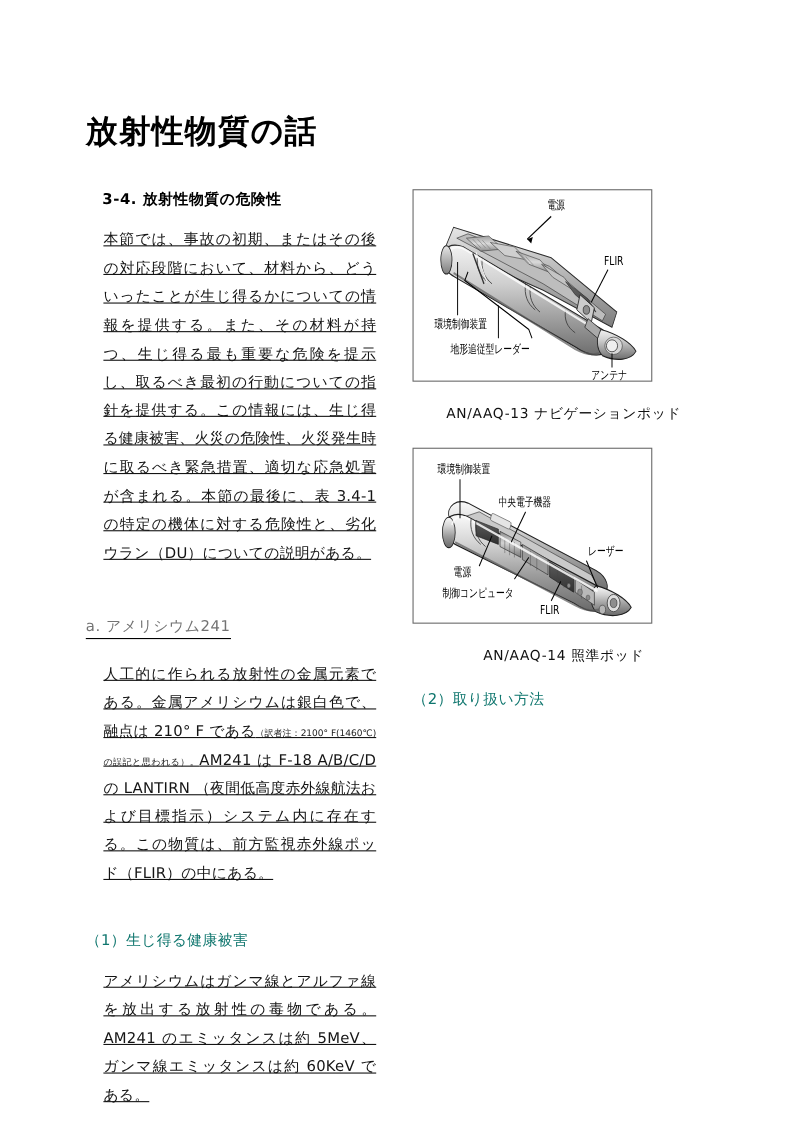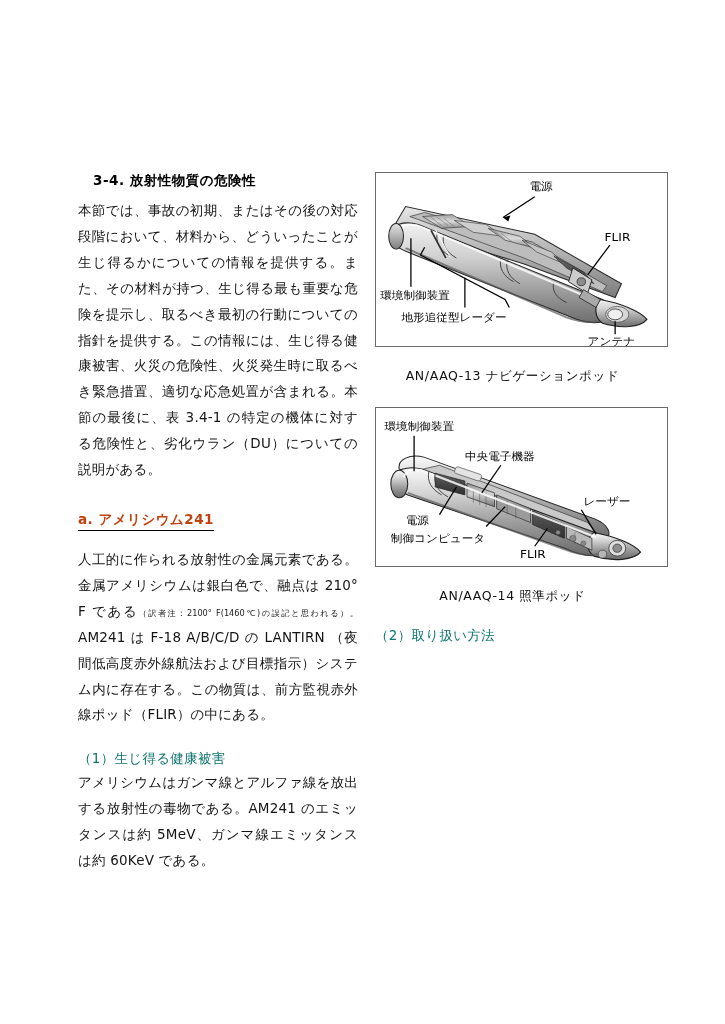"放射性物質の話" div.doc-title { html: none -> <div>放射性物質の話</div> }
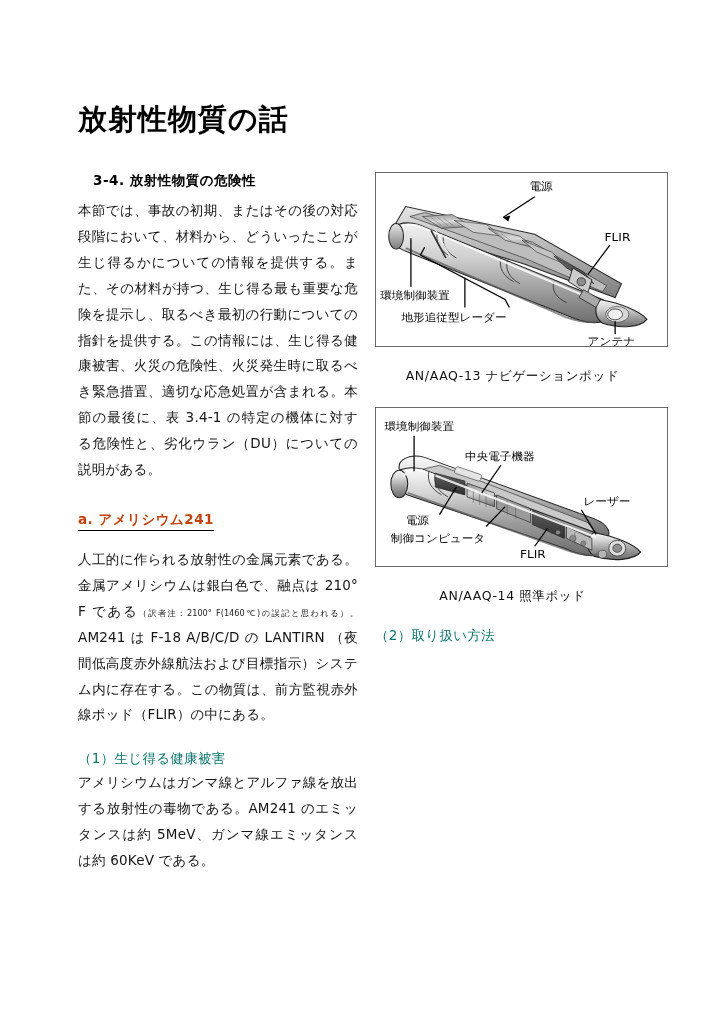"電源" .fig-box { padding-left: none -> 16px; width: 293px -> 218px }
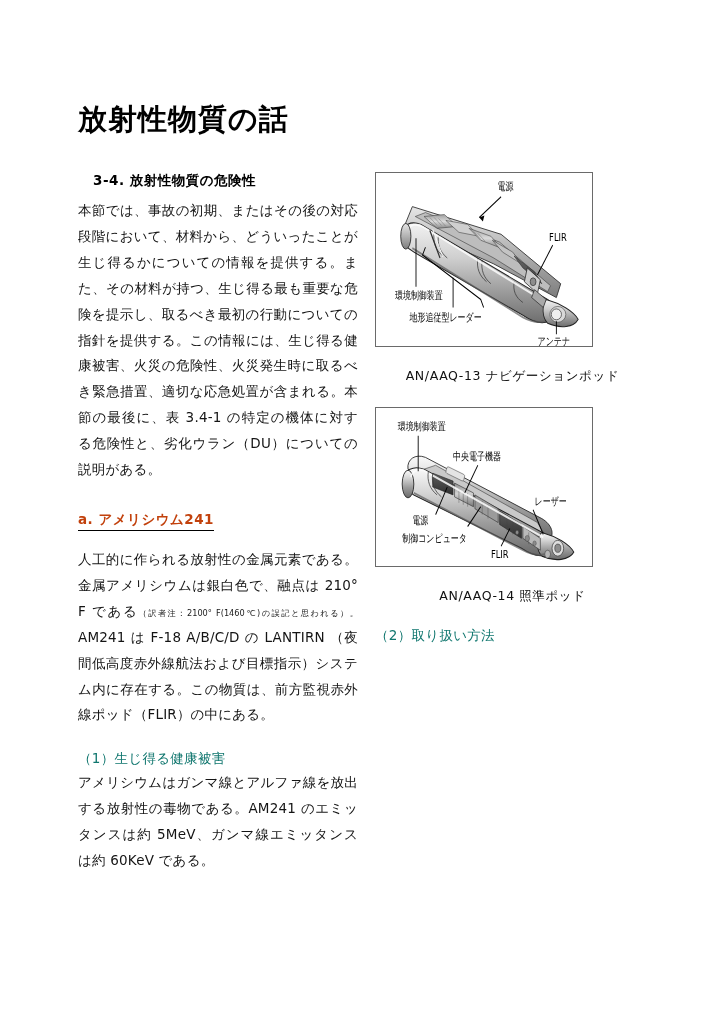"本節では、事故の初期、またはその後の対応段階において、材料から、どういったことが" .body-par { margin: 0 -> 16px; text-decoration: none -> underline }
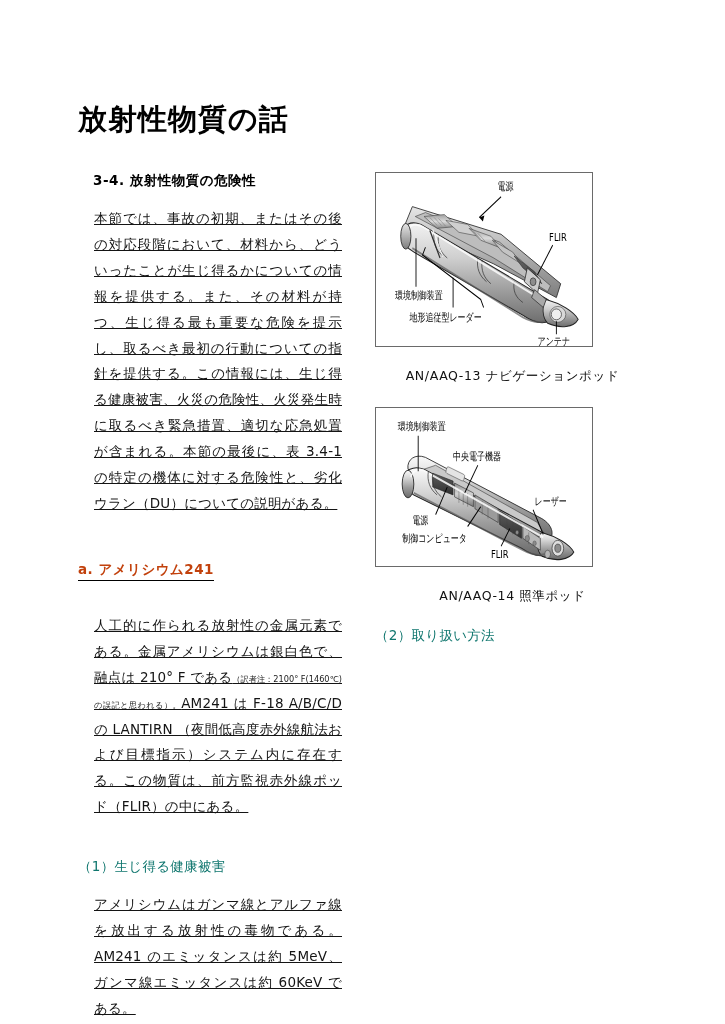"a. アメリシウム241" .sub-head { color: #c2410c -> #737373; font-weight: 700 -> 400; margin: 0 0 16px 0 -> 0 0 4px 0 }
